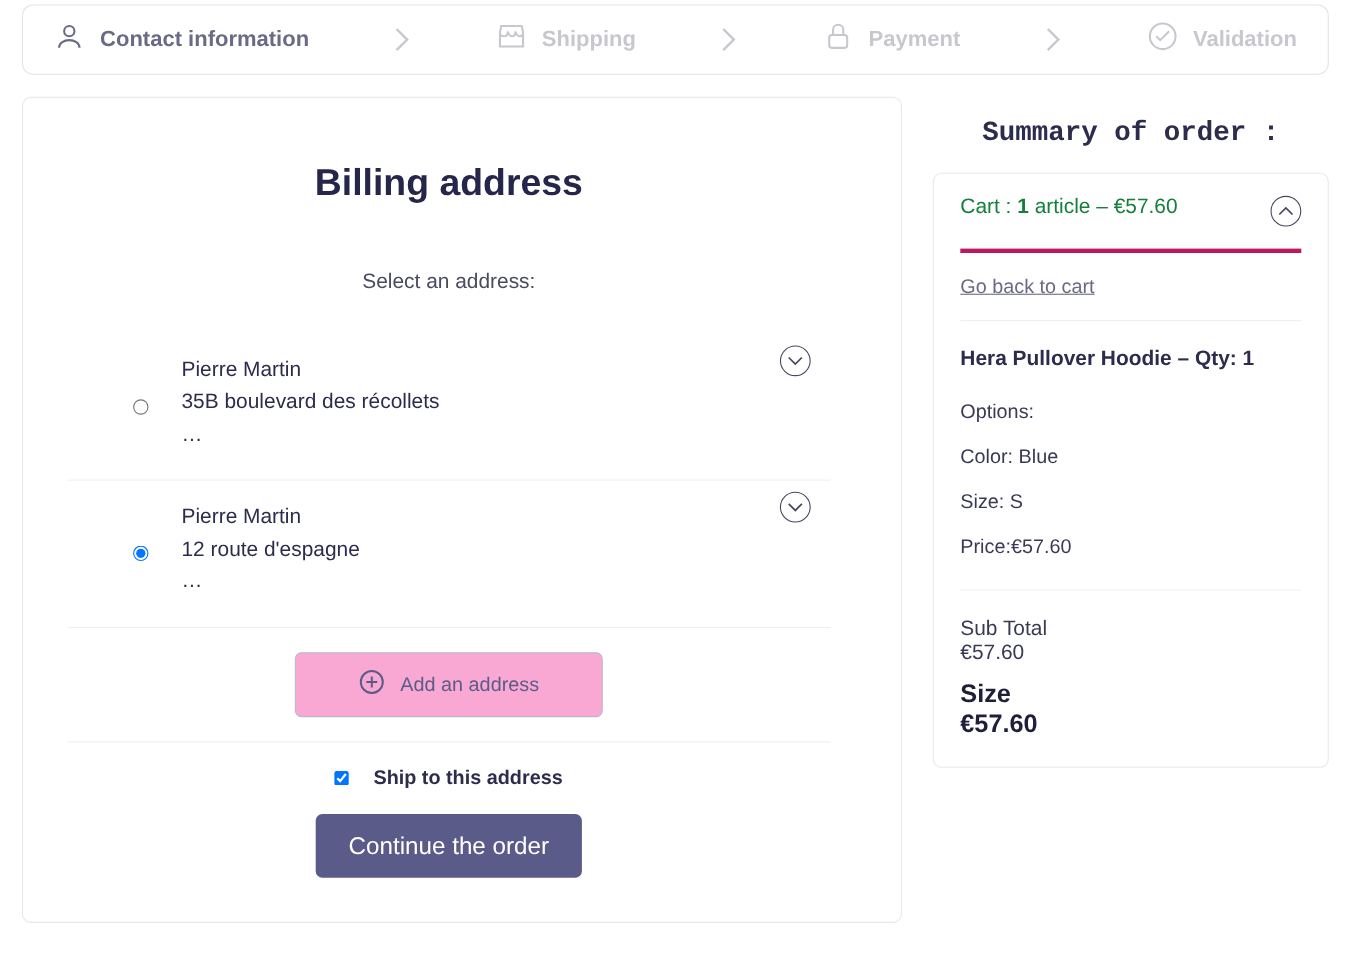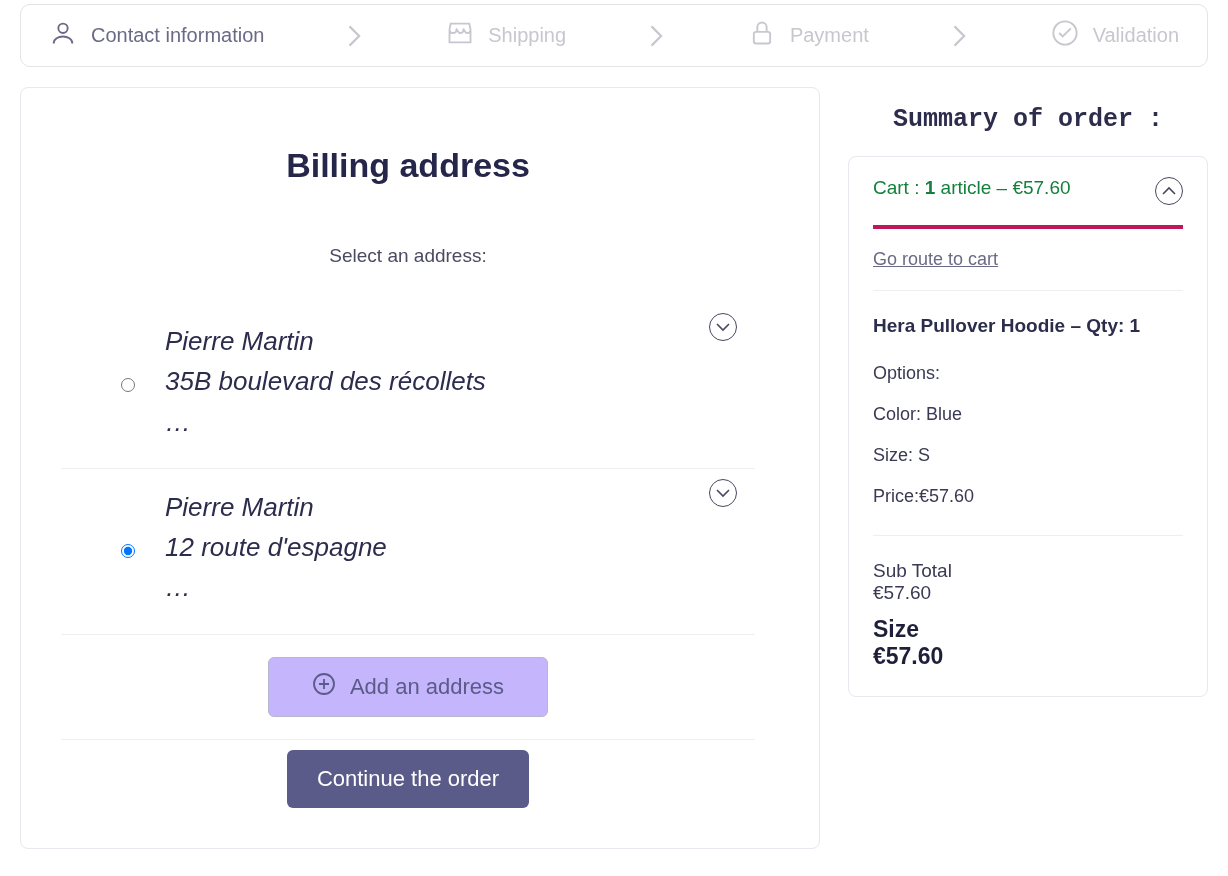"Contact information" .progress { font-weight: none -> bold }
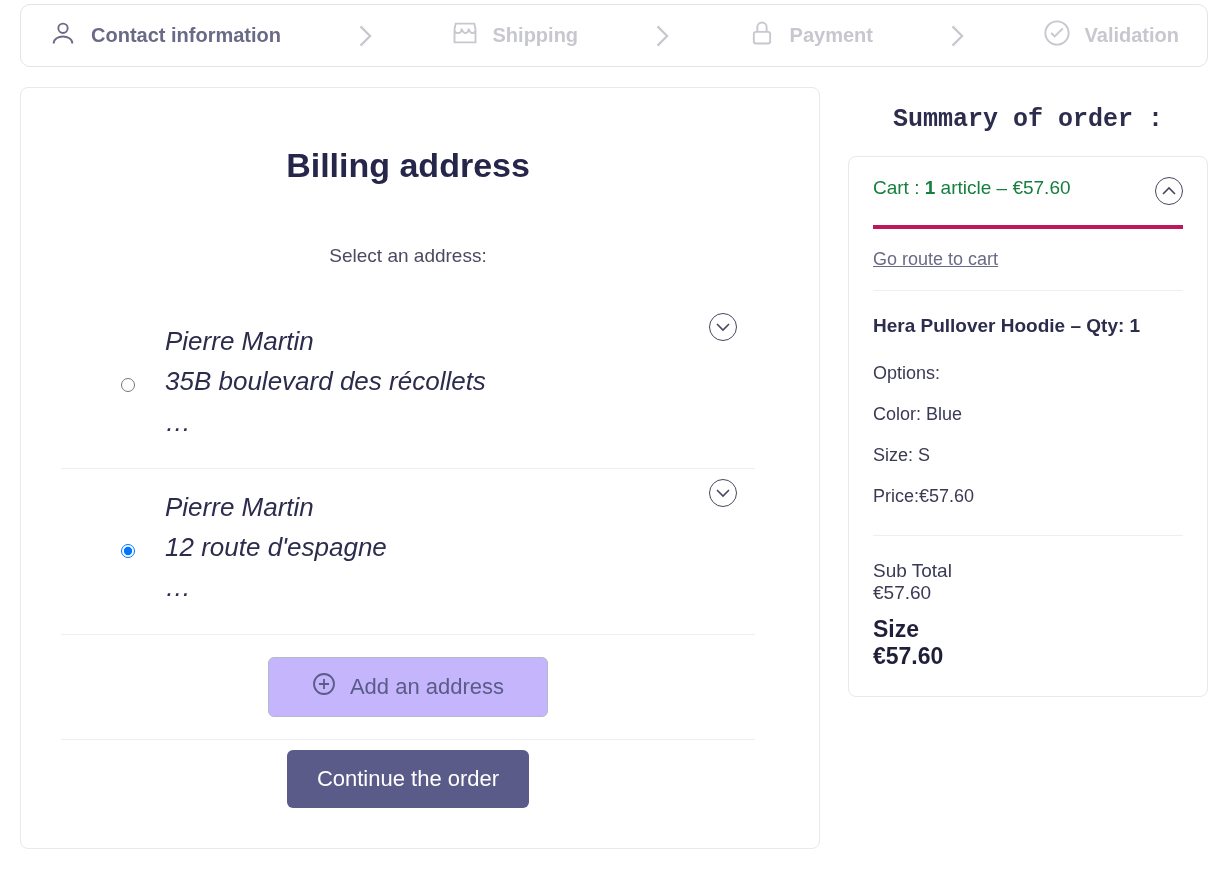"Go route to cart" a.back-link { text: route -> back }
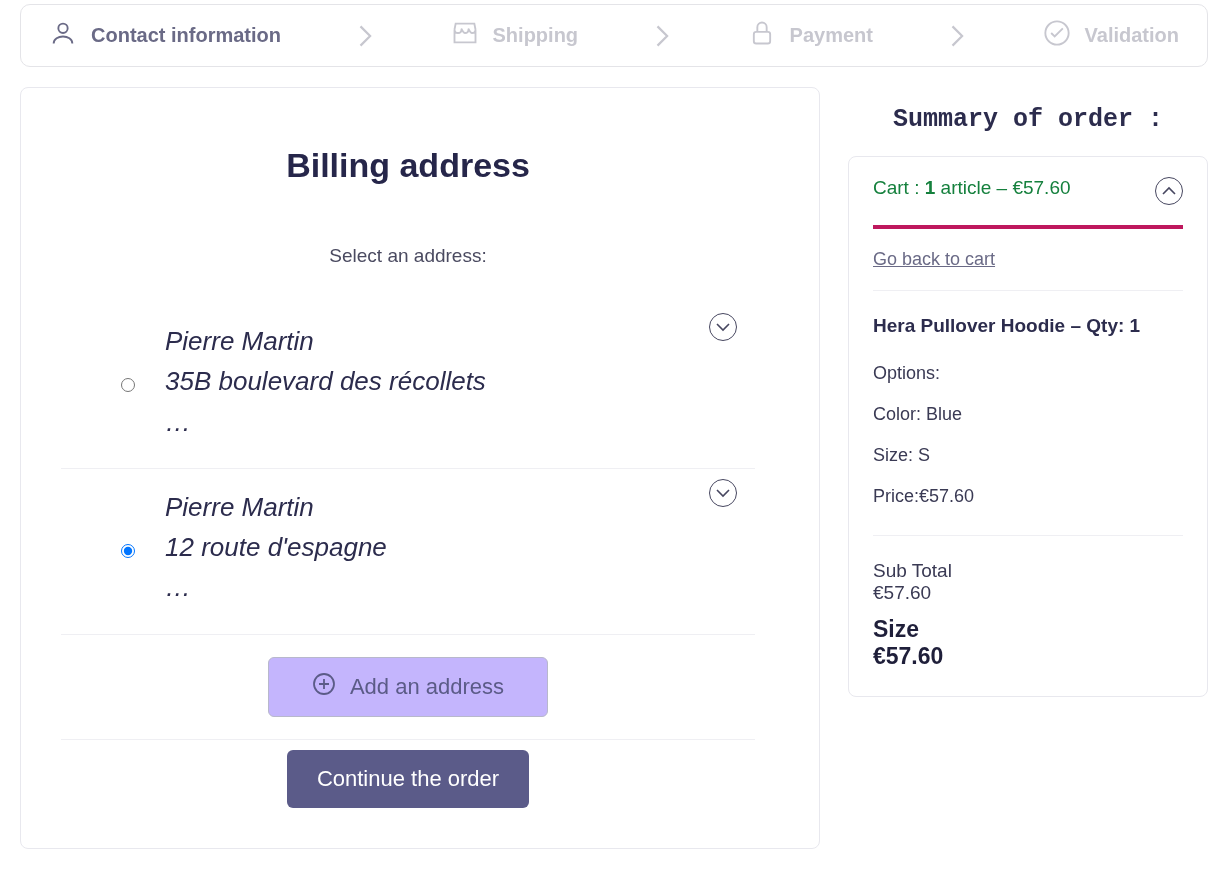"Pierre Martin" .address-text { font-size: 26px -> 19px; font-style: italic -> none }
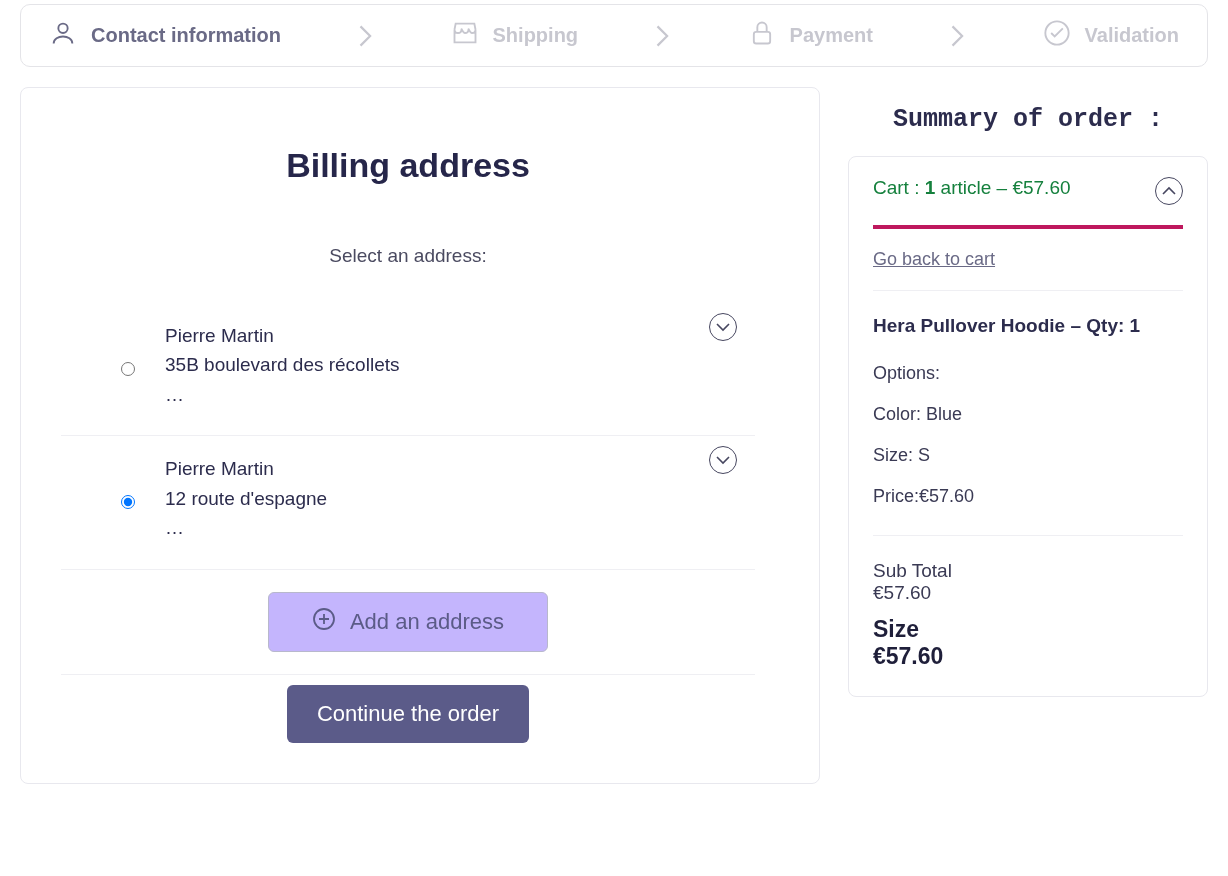"Add an address" .add-address { background: #c4b5fd -> #f9a8d4; font-size: 22px -> 18px }
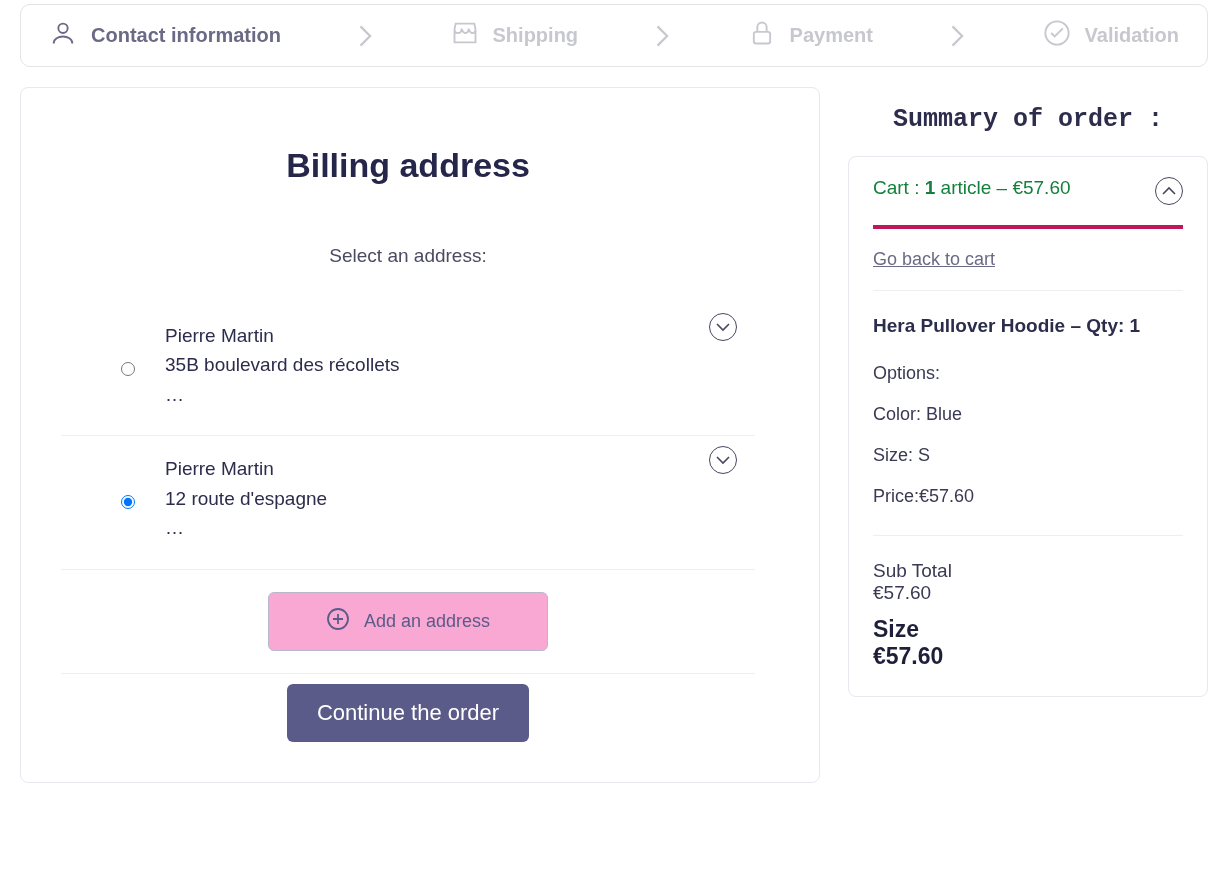"Ship to this address" label.ship-to { html: none -> <label> <input> <span>Ship to this address</span> </label> }
